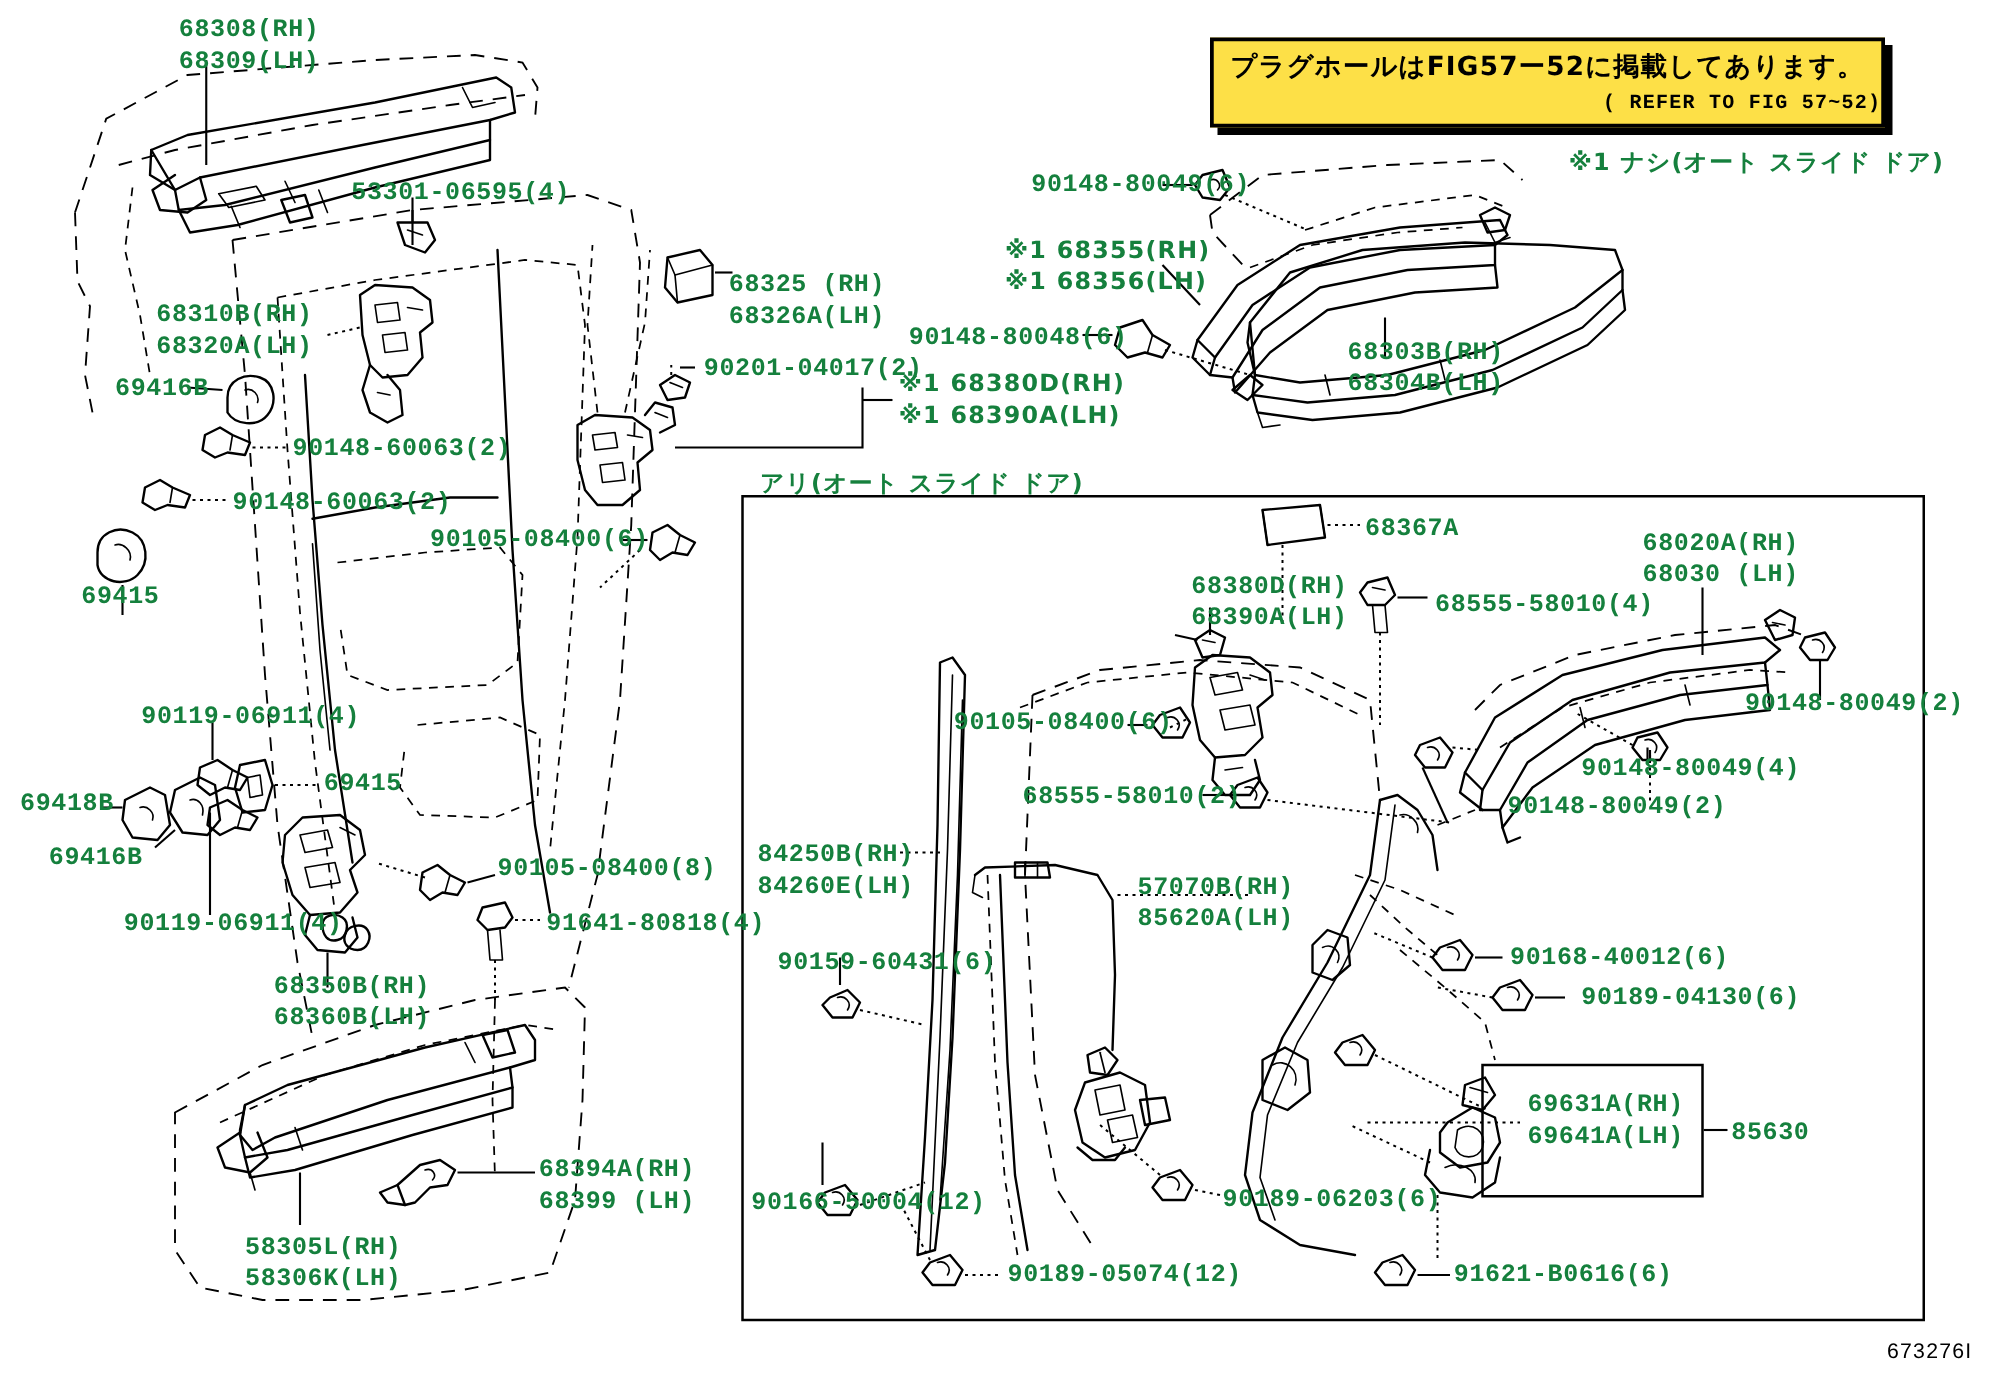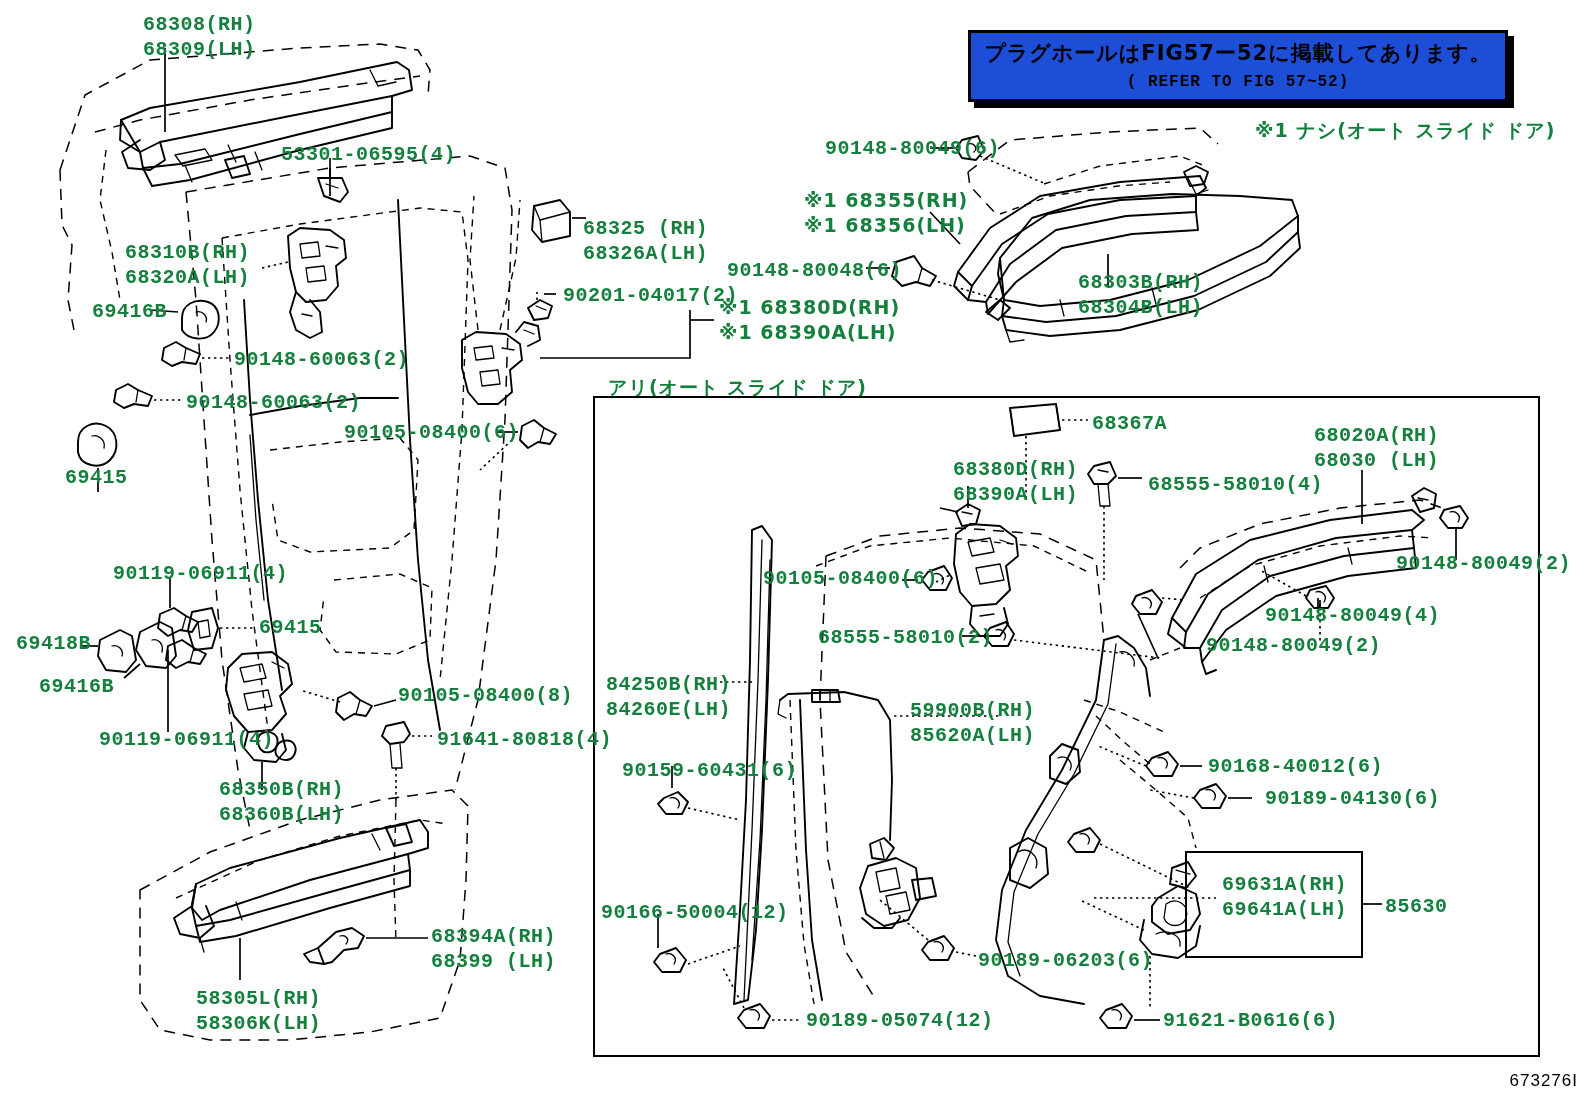"プラグホールはFIG57ー52に掲載してあります。" .notice { background: #1d4ed8 -> #fde047 }
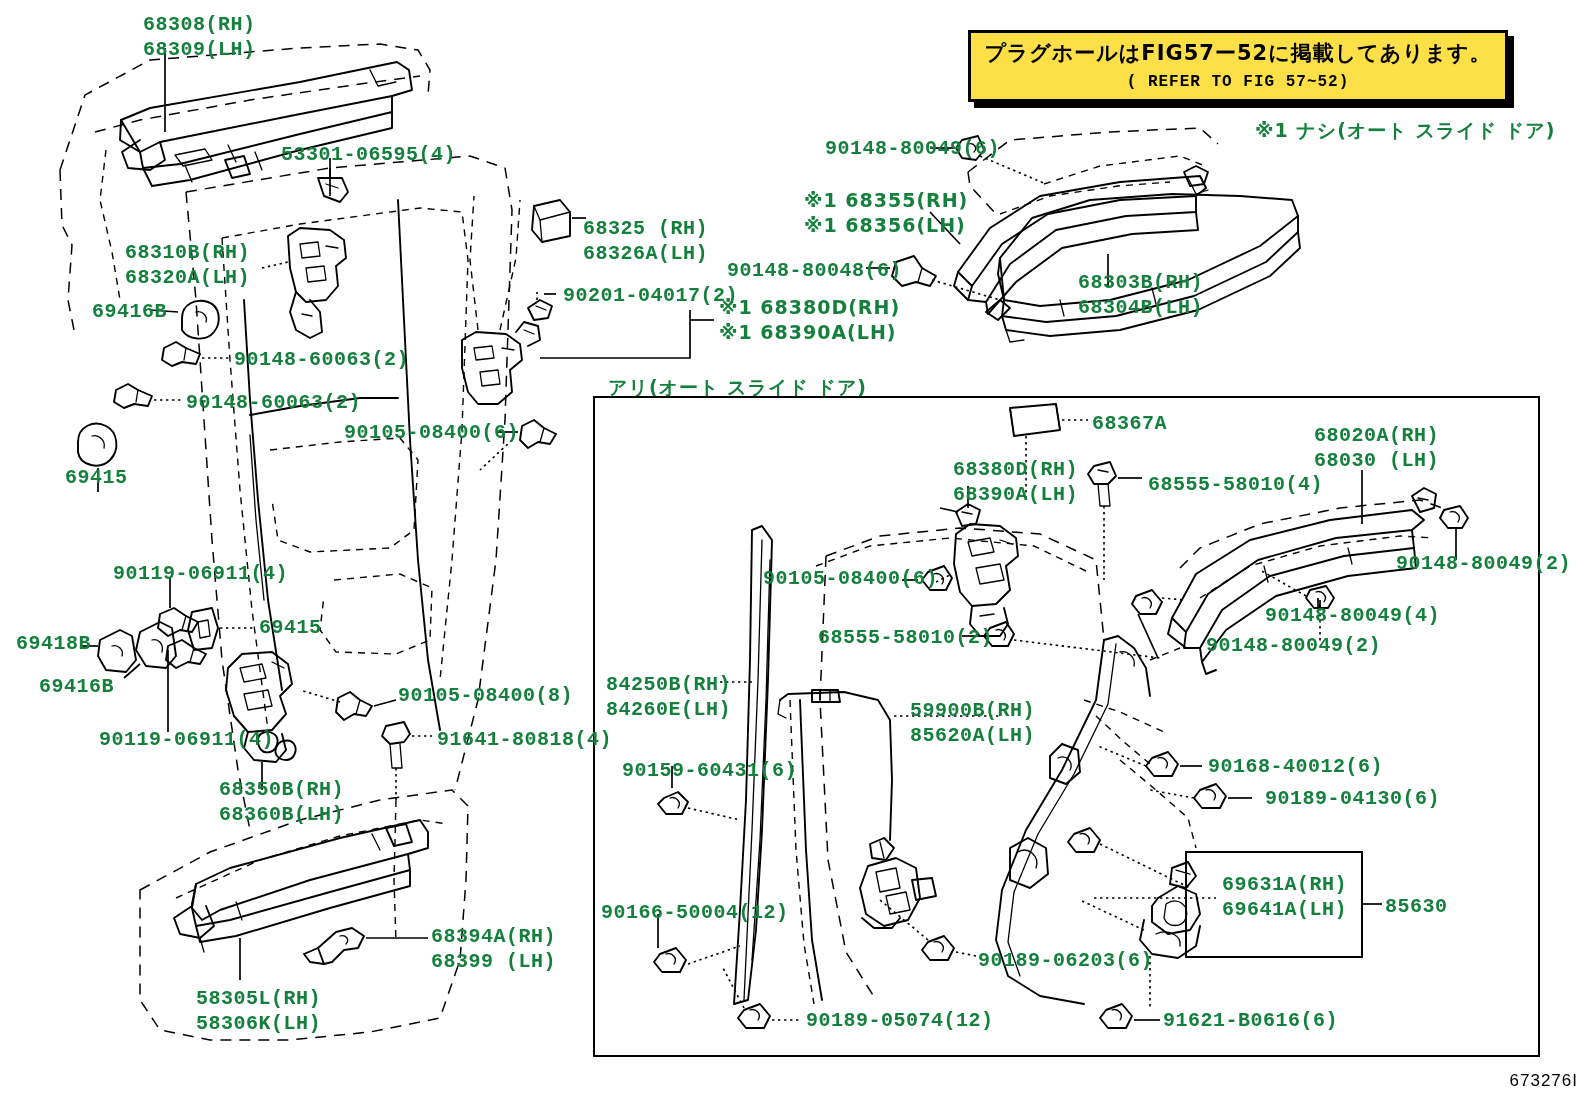"( REFER TO FIG 57~52)" .notice .n2 { text-align: center -> right }
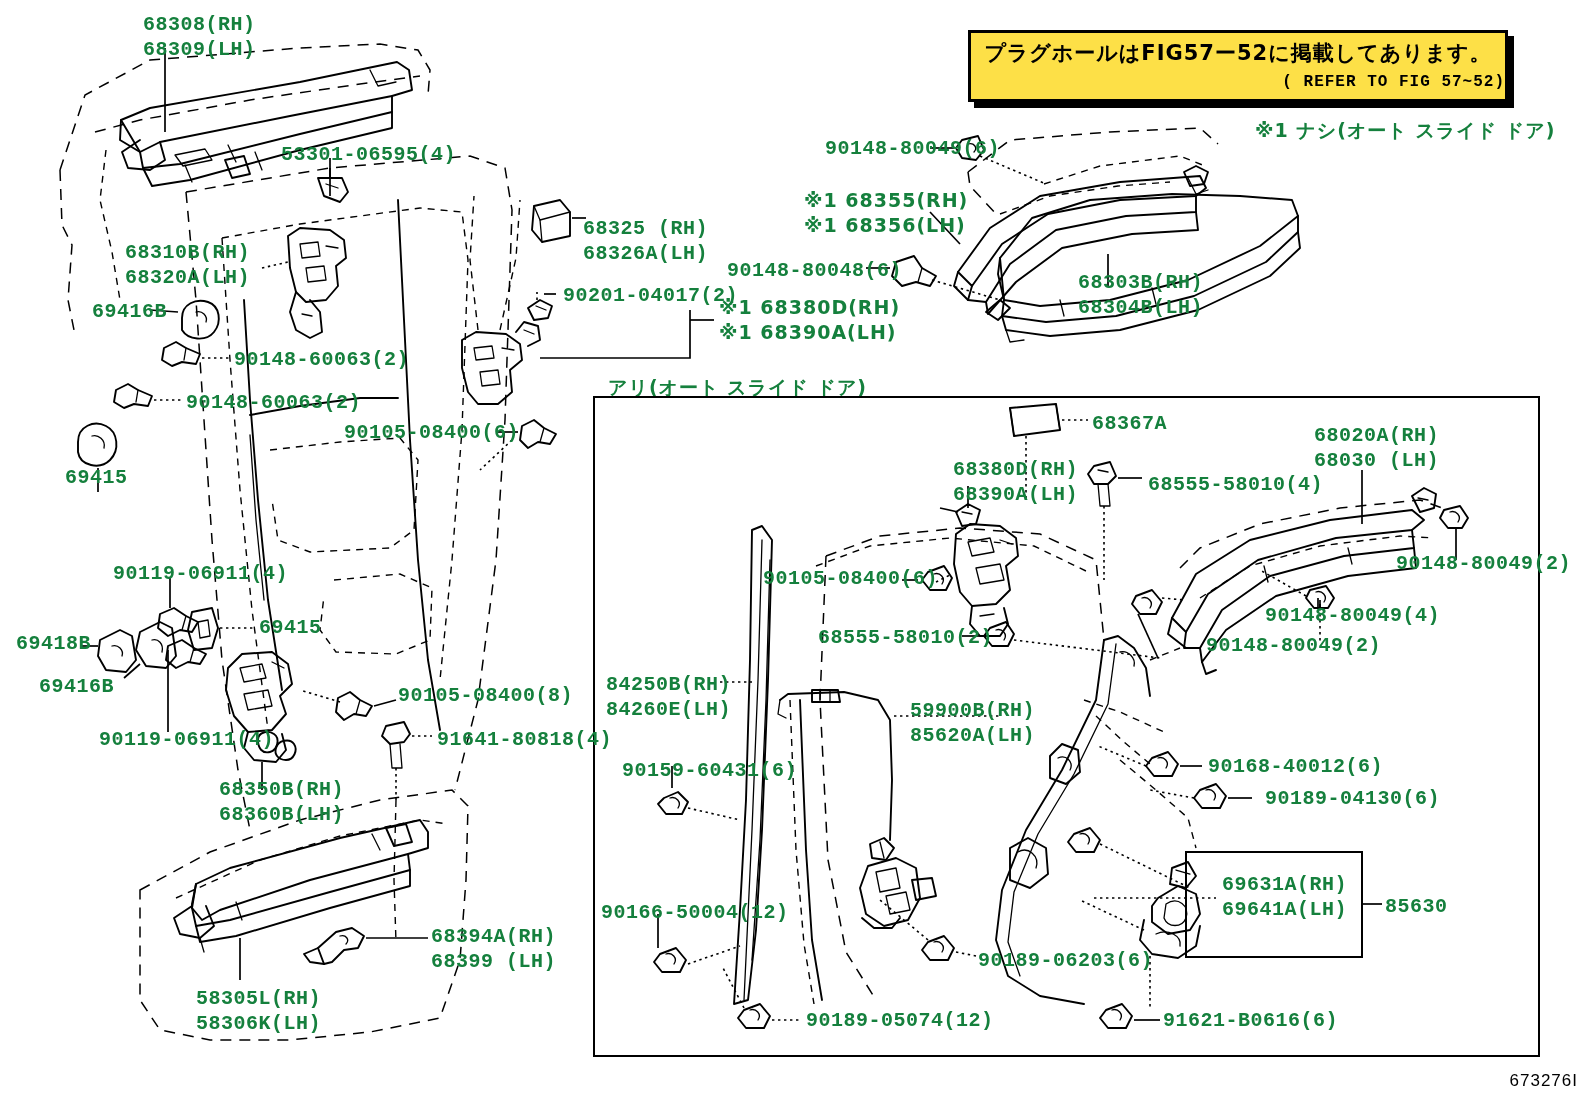"59900B(RH)" span { text: 59900B -> 57070B }
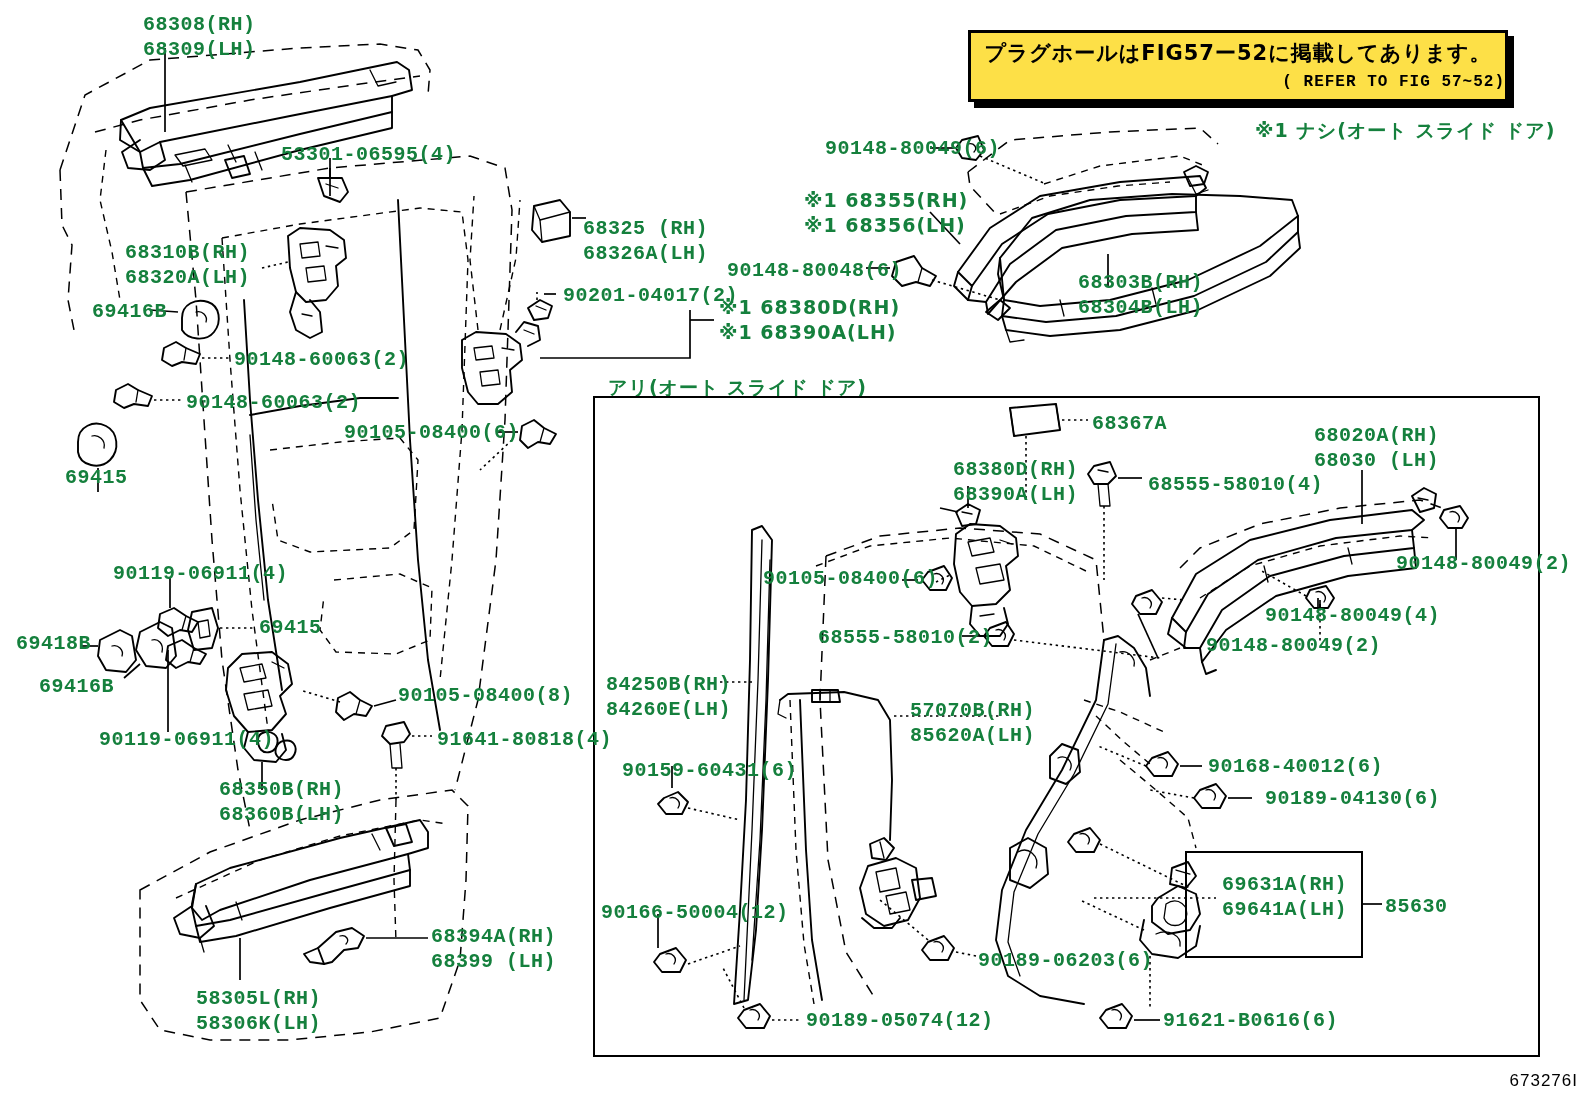"90166-50004(12)" div.lbl { top: 900px -> 950px }
